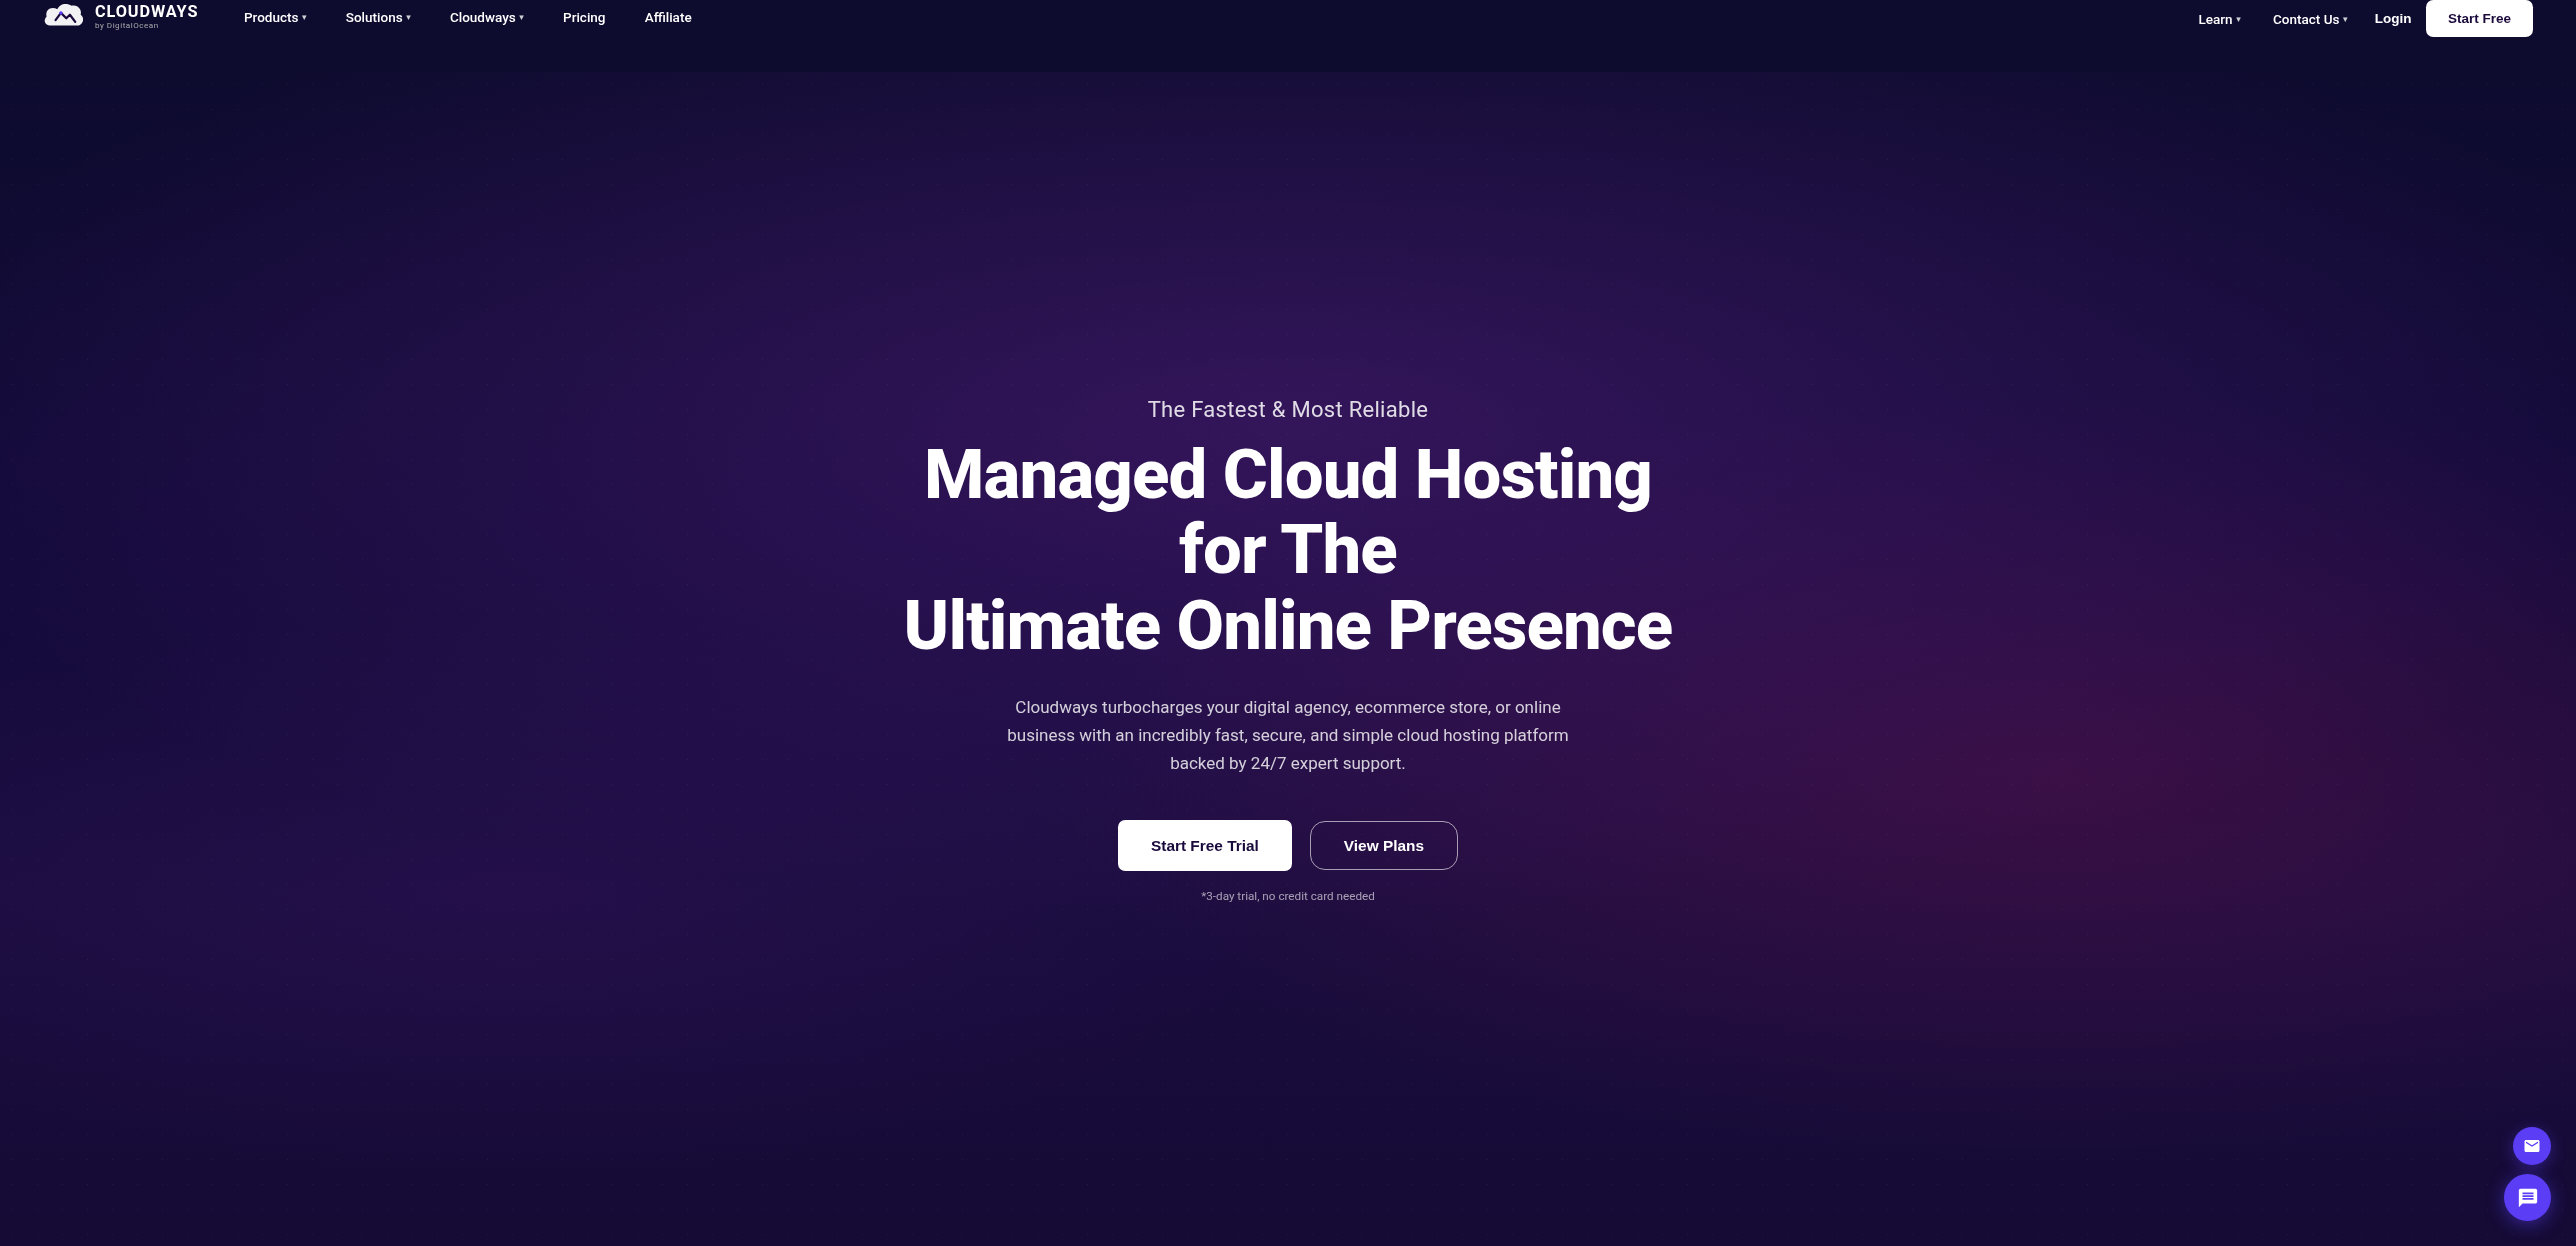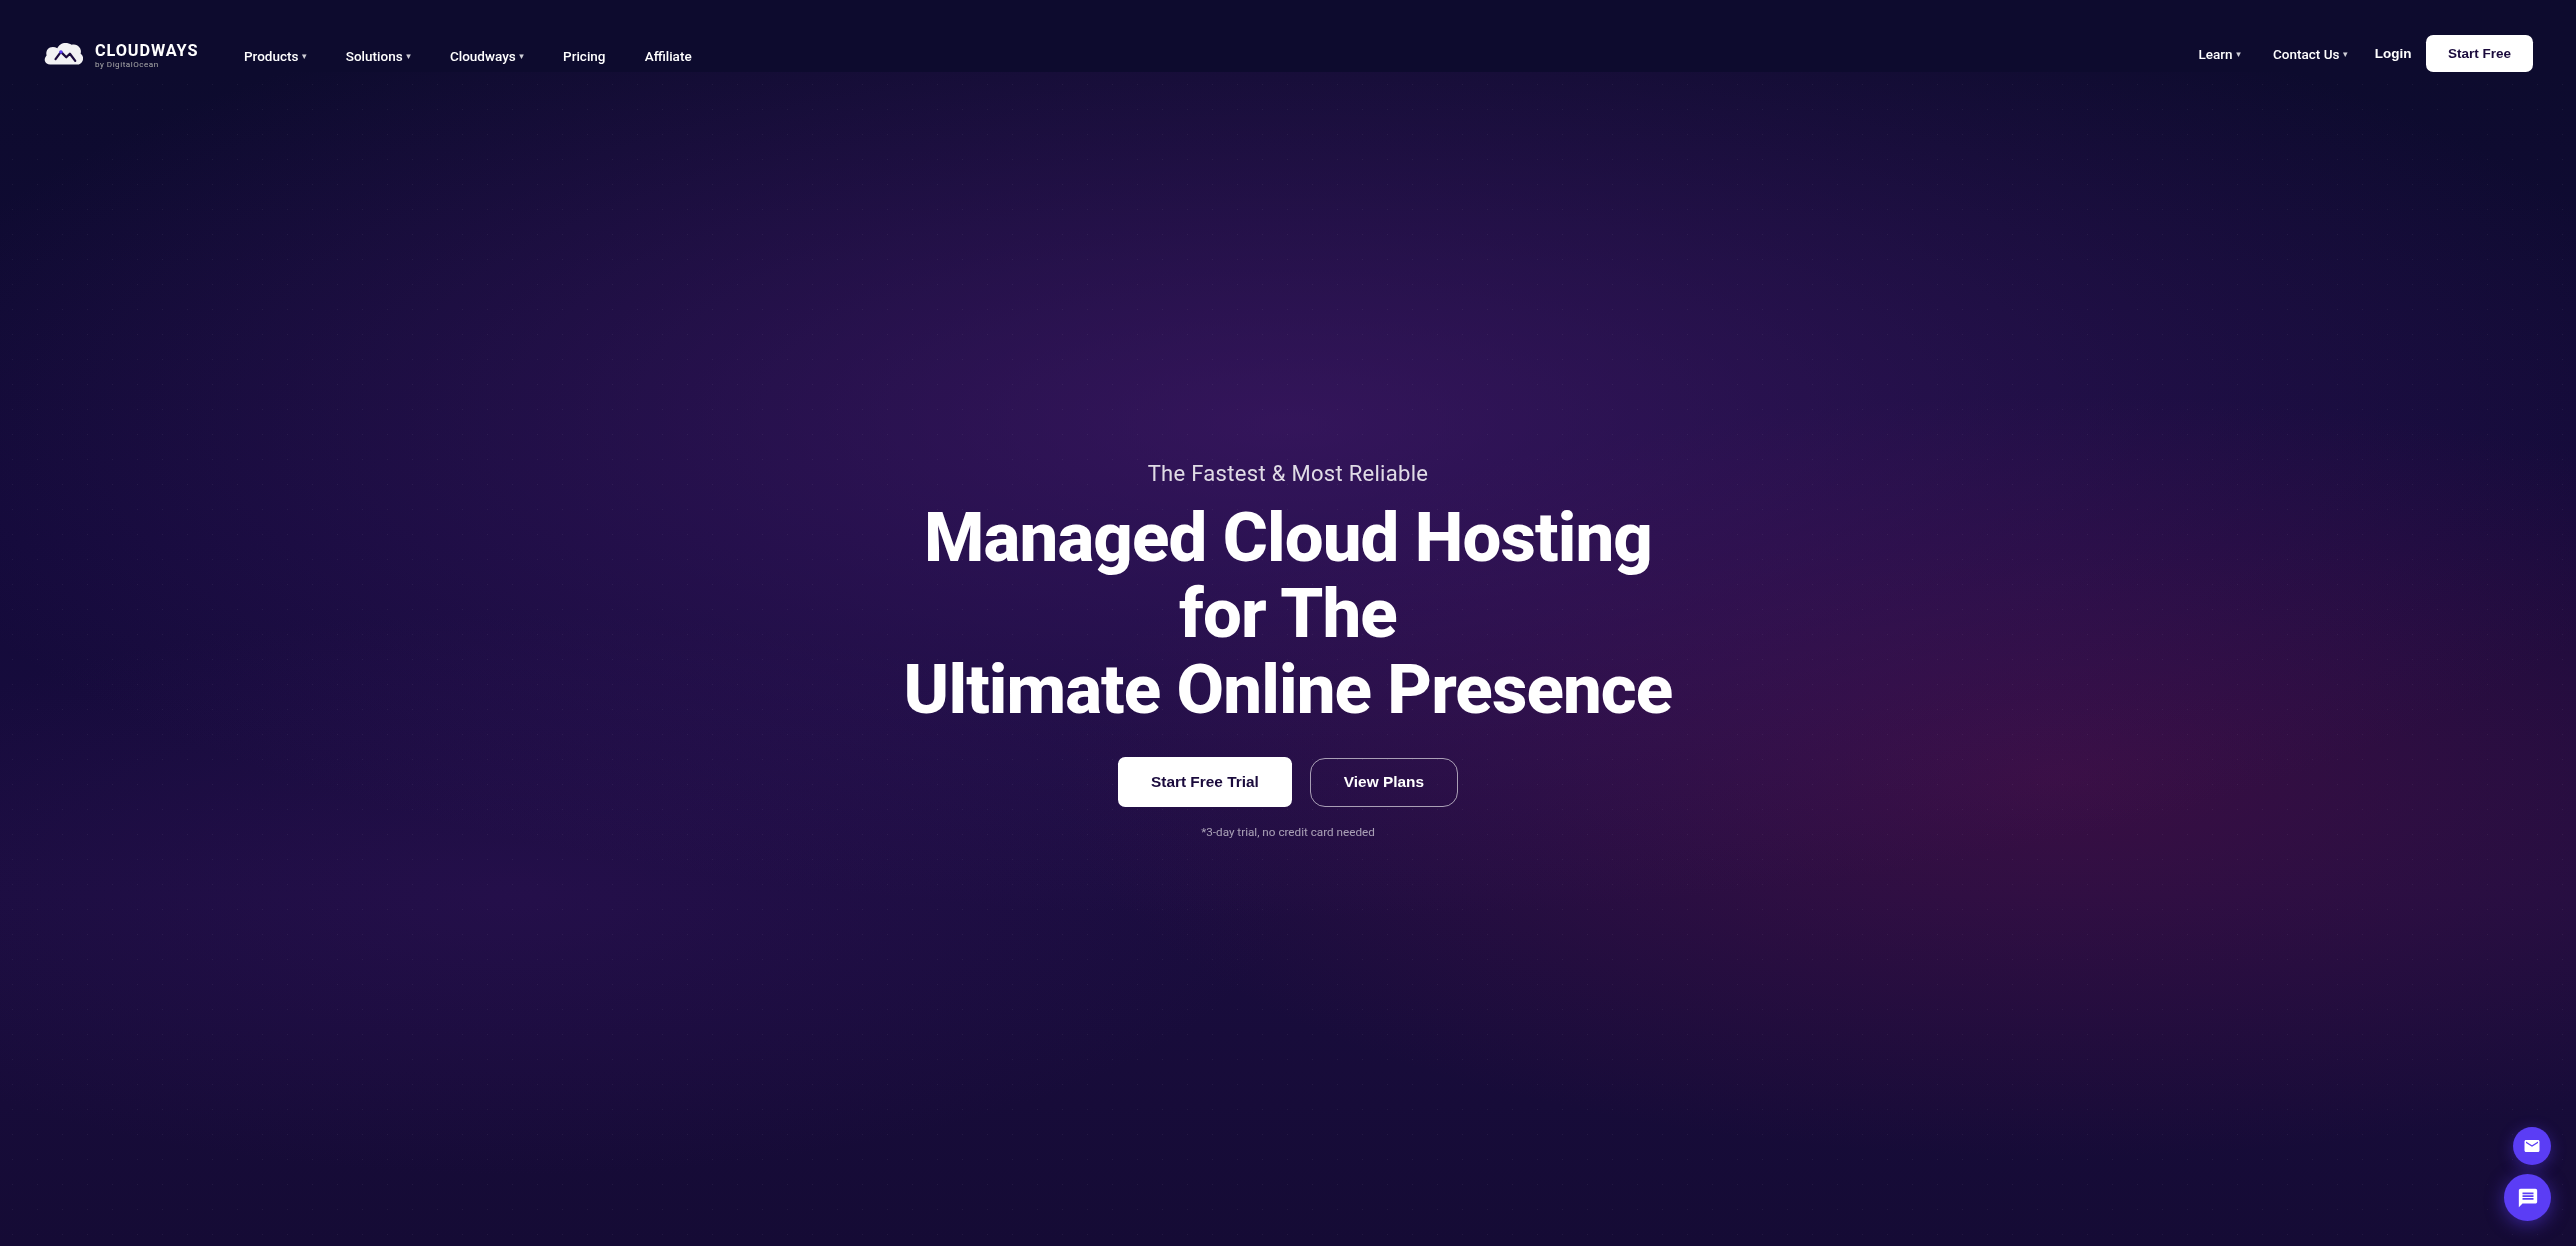"CLOUDWAYS" nav { align-items: flex-end -> flex-start }
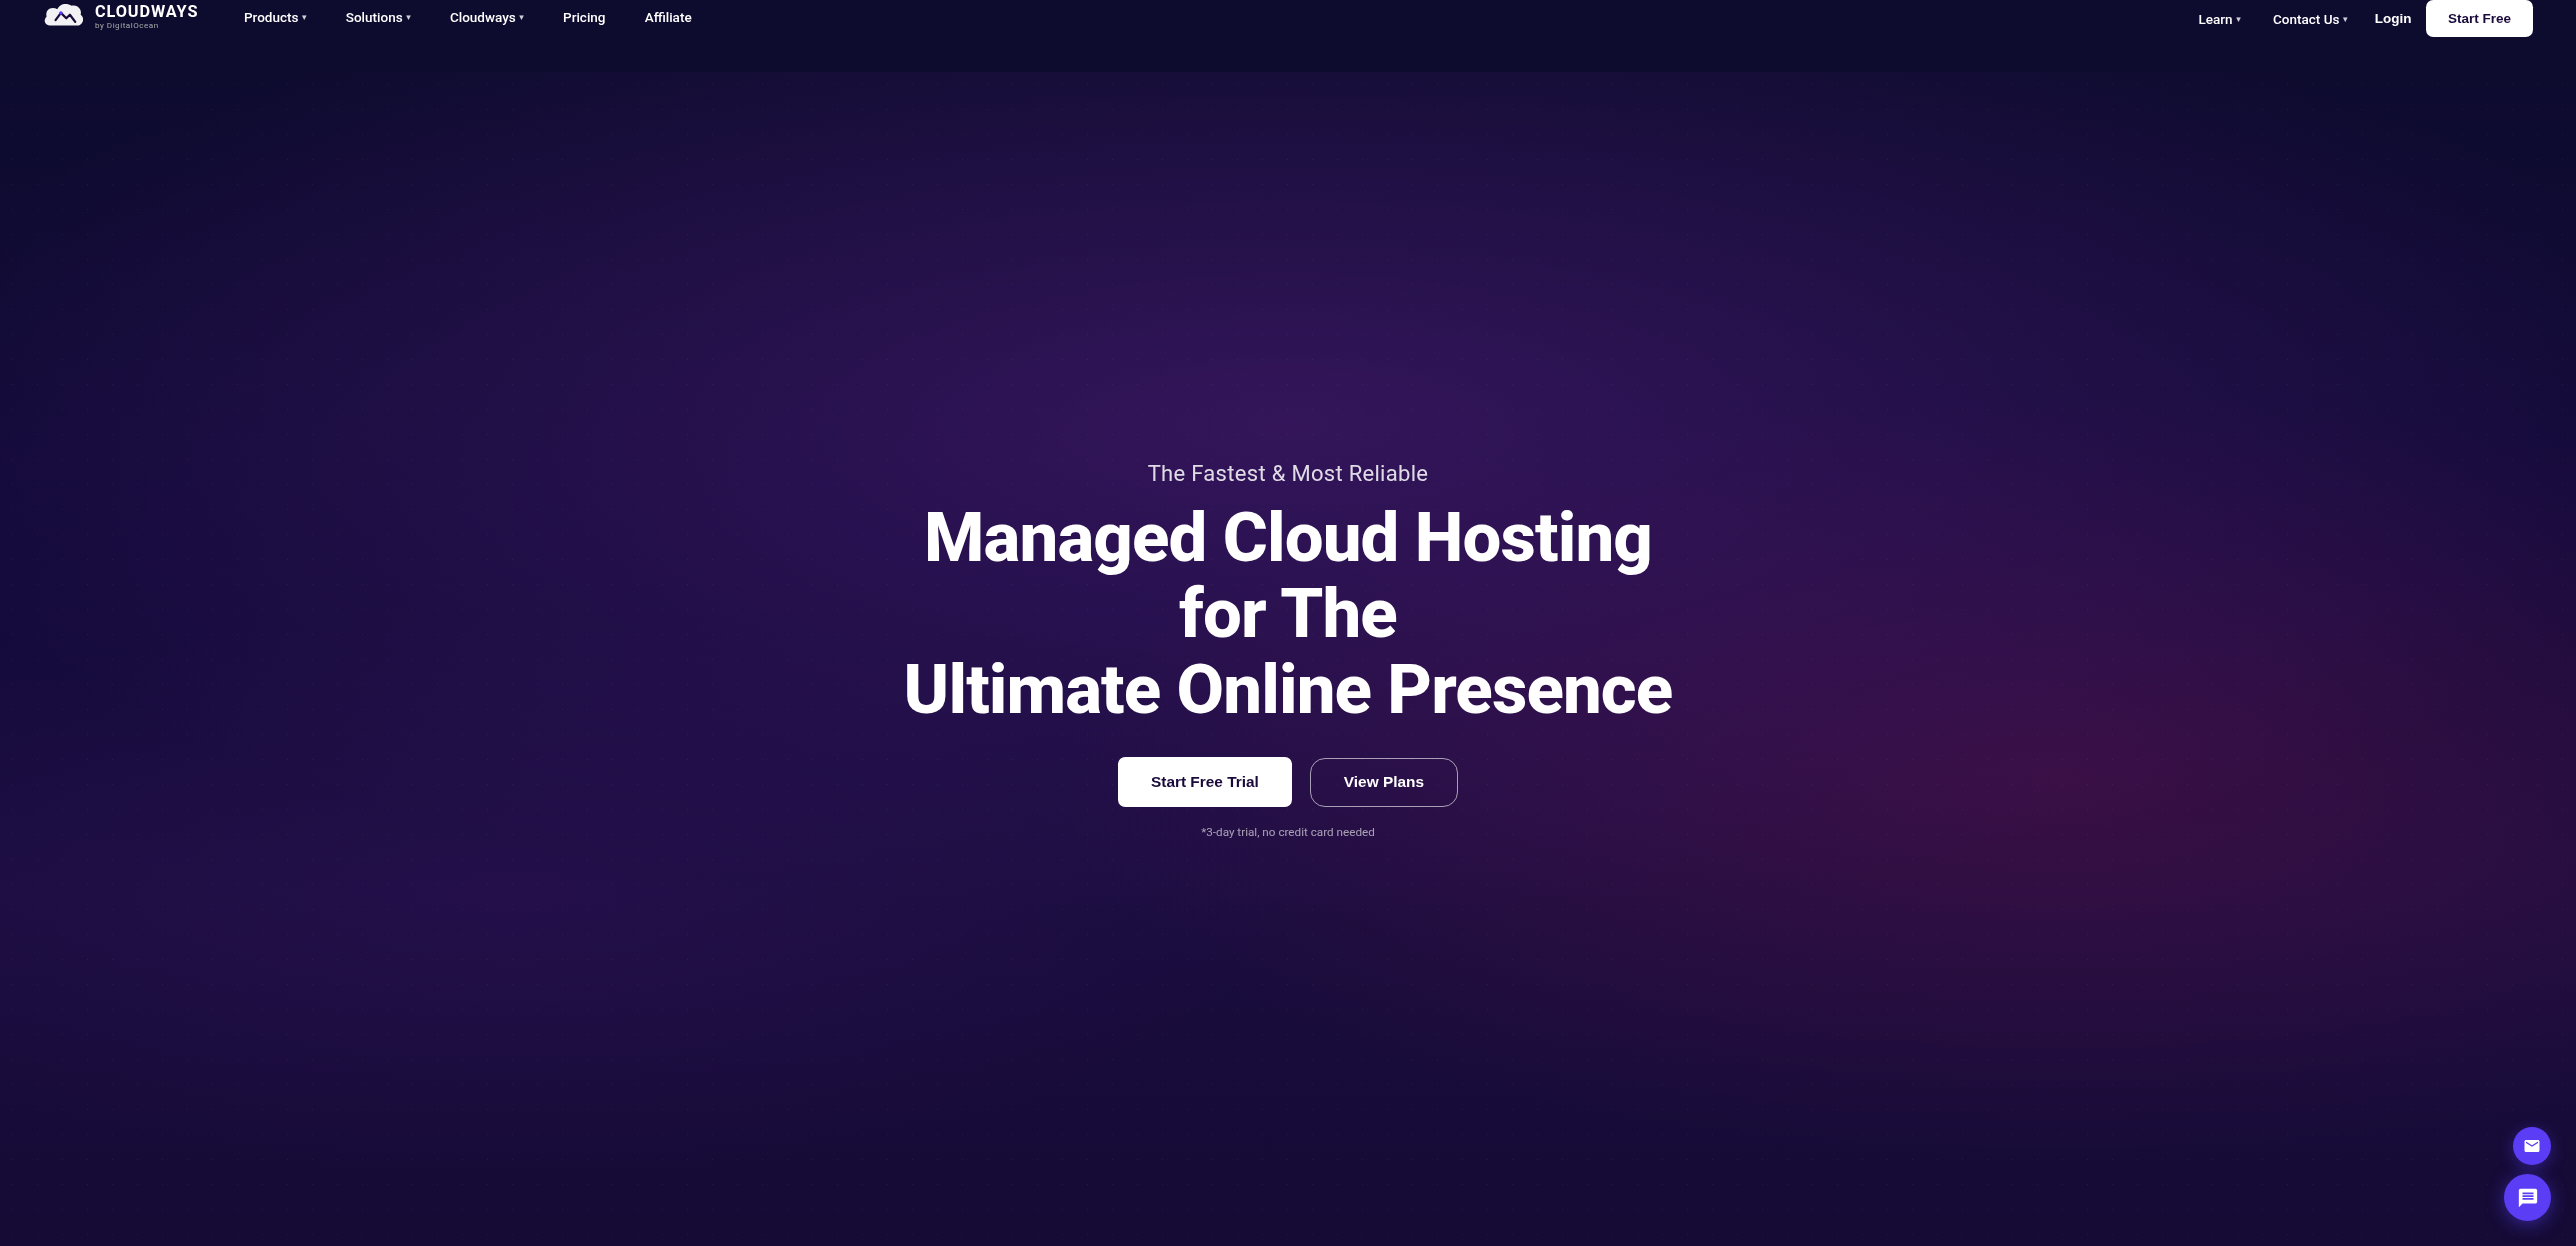"Cloudways turbocharges your digital" p.hero-description { html: none -> <p>Cloudways turbocharges your digital agency, ecommerce store, or online business with an incredibly fast, secure, and simple cloud hosting platform backed by 24/7 expert support.</p> }
